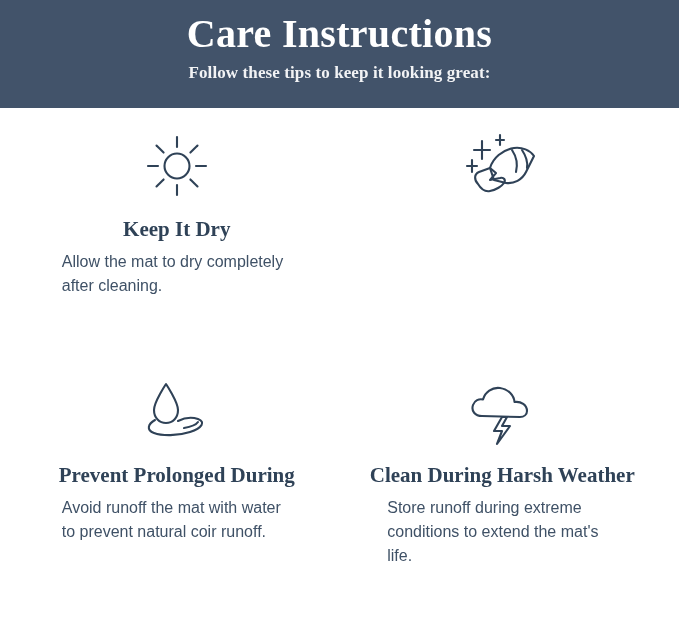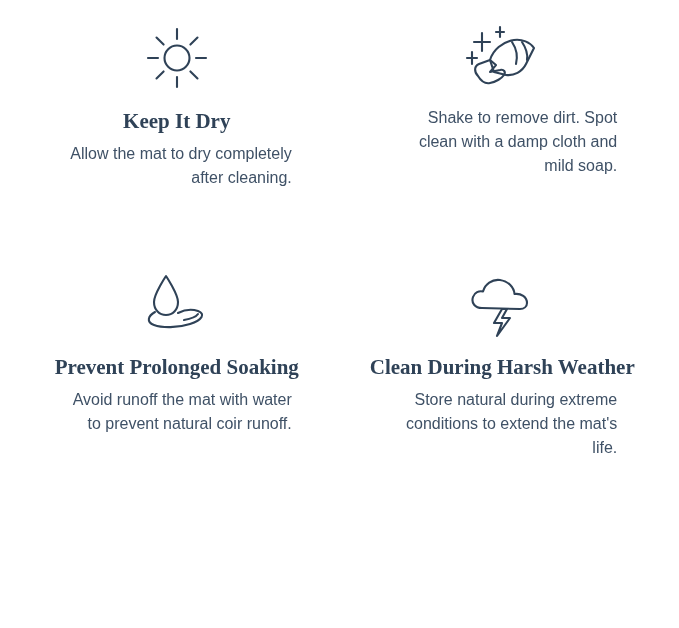"Care Instructions" div.header { html: none -> <div> <h1>Care Instructions</h1> <p>Follow these tips to keep it looking great:</p> </div> }
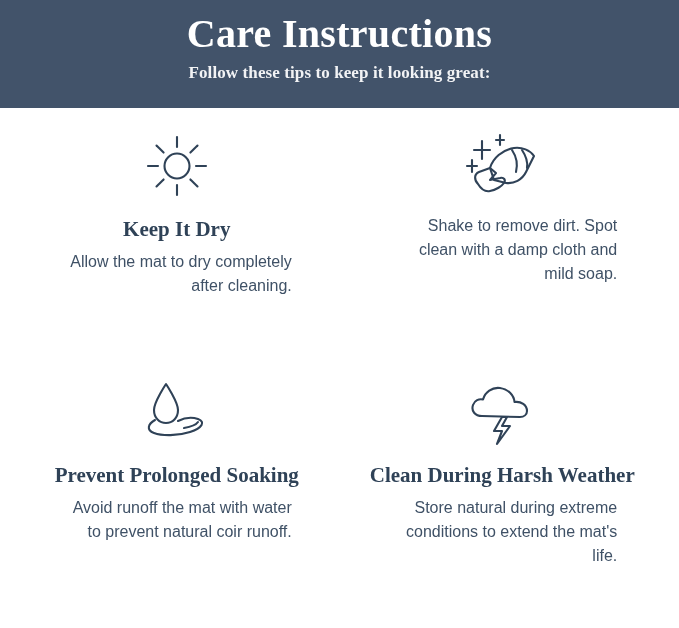"Shake to remove dirt. Spot" div.tip-body { html: <div>Shake to remove dirt. Spot clean with a damp cloth and mild soap.</div> -> none }
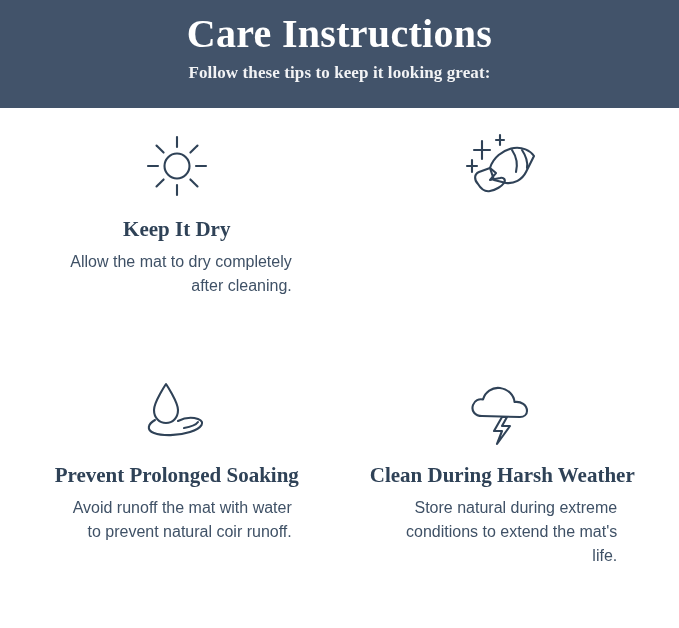"Allow the mat to dry" .tip-body { text-align: right -> left }
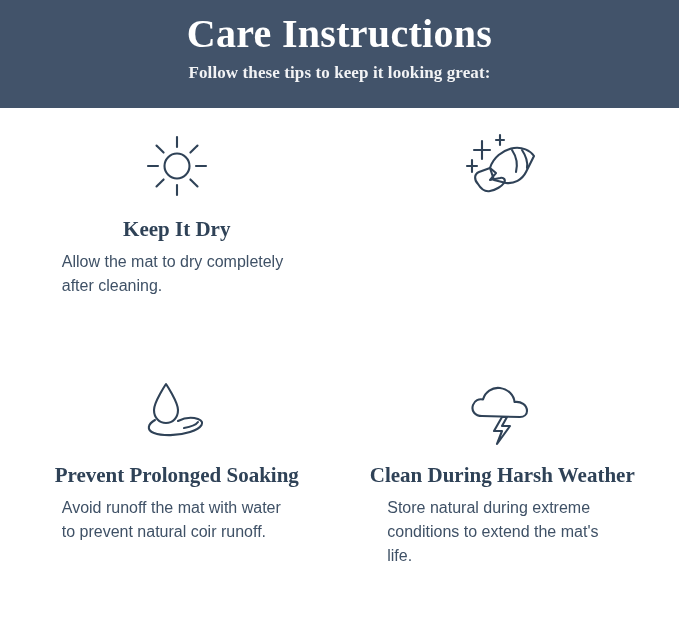"Prevent Prolonged Soaking" div.tip-title { text: Soaking -> During }
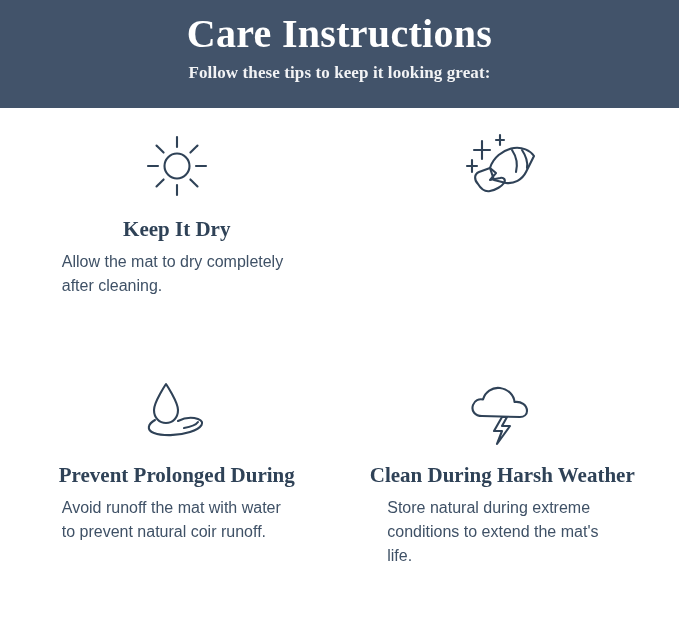"Store natural during extreme conditions" div.tip-body { text: natural -> runoff }
